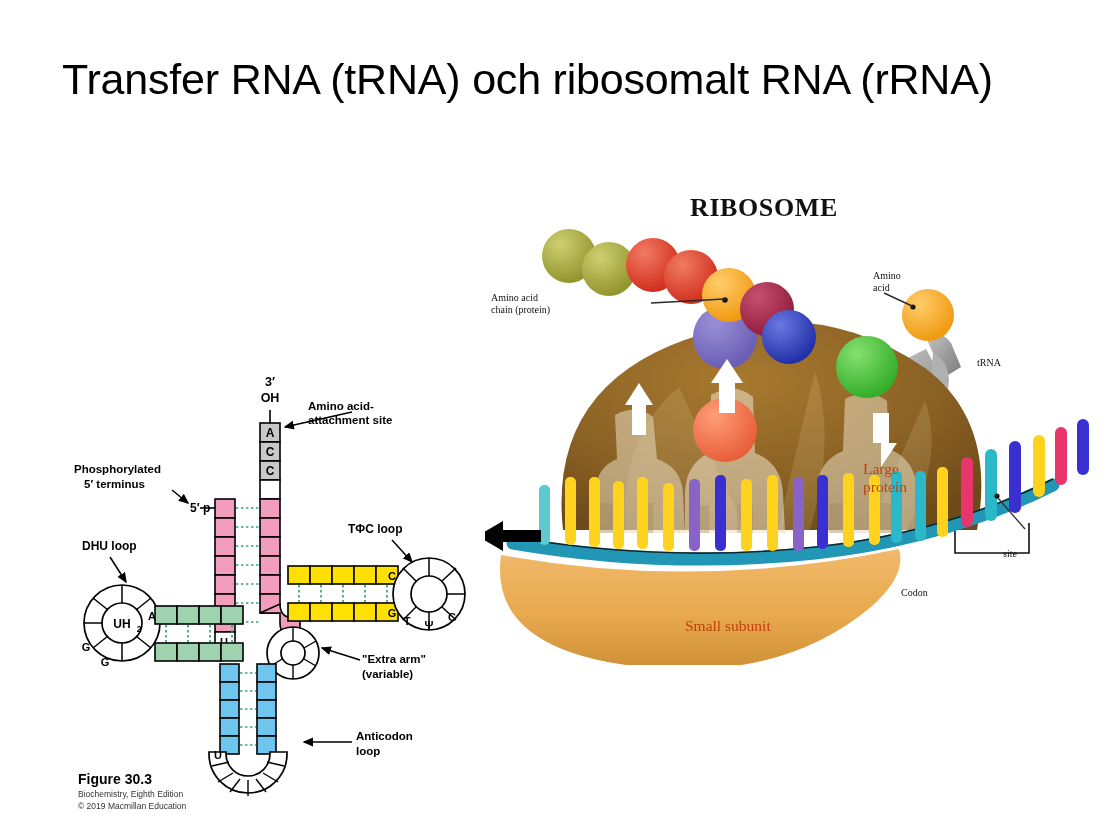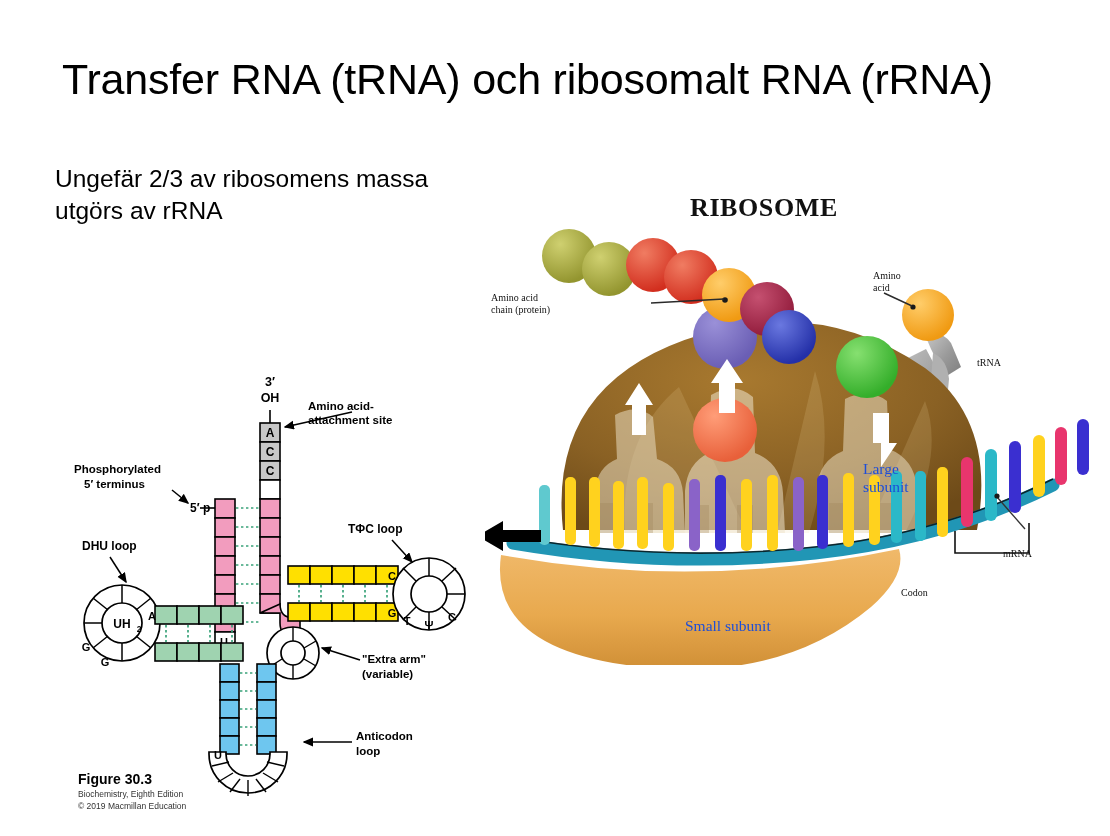"Ungefär 2/3 av ribosomens massa" p { html: <p>Ungefär 2/3 av ribosomens massa utgörs av rRNA</p> -> none }
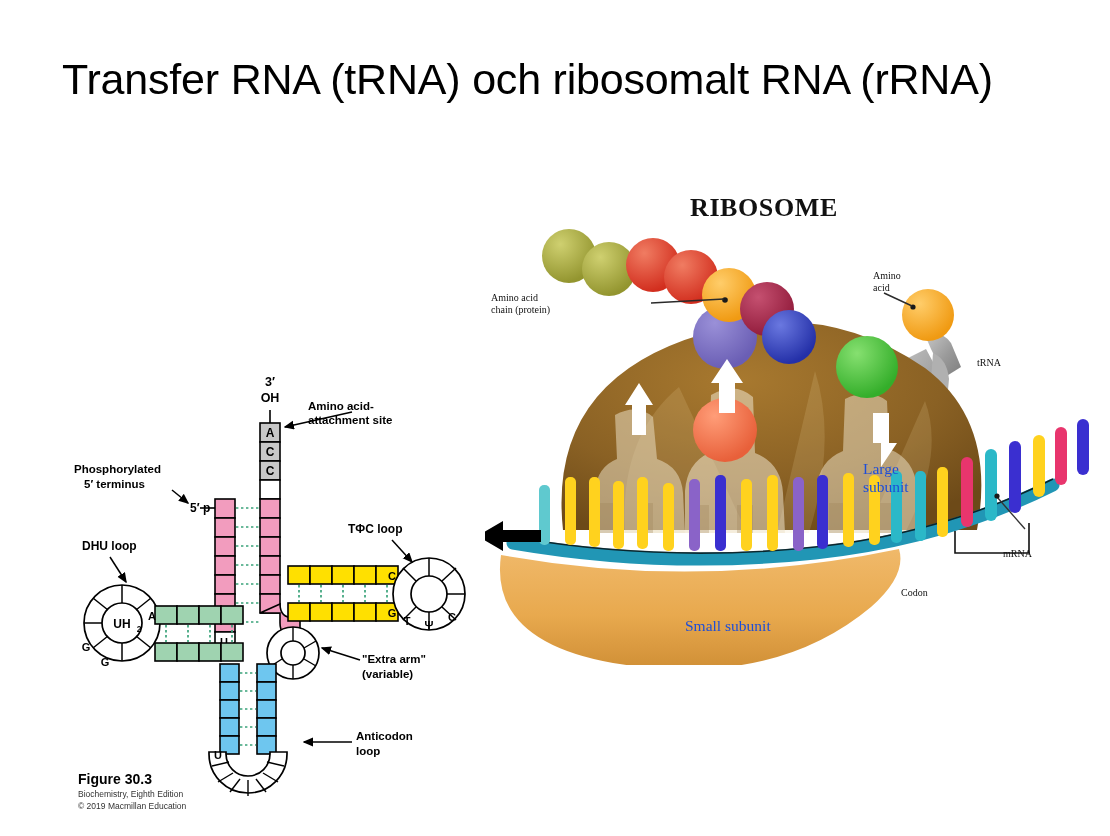"Large" .lbl-w { color: #1d4ed8 -> #c2410c }
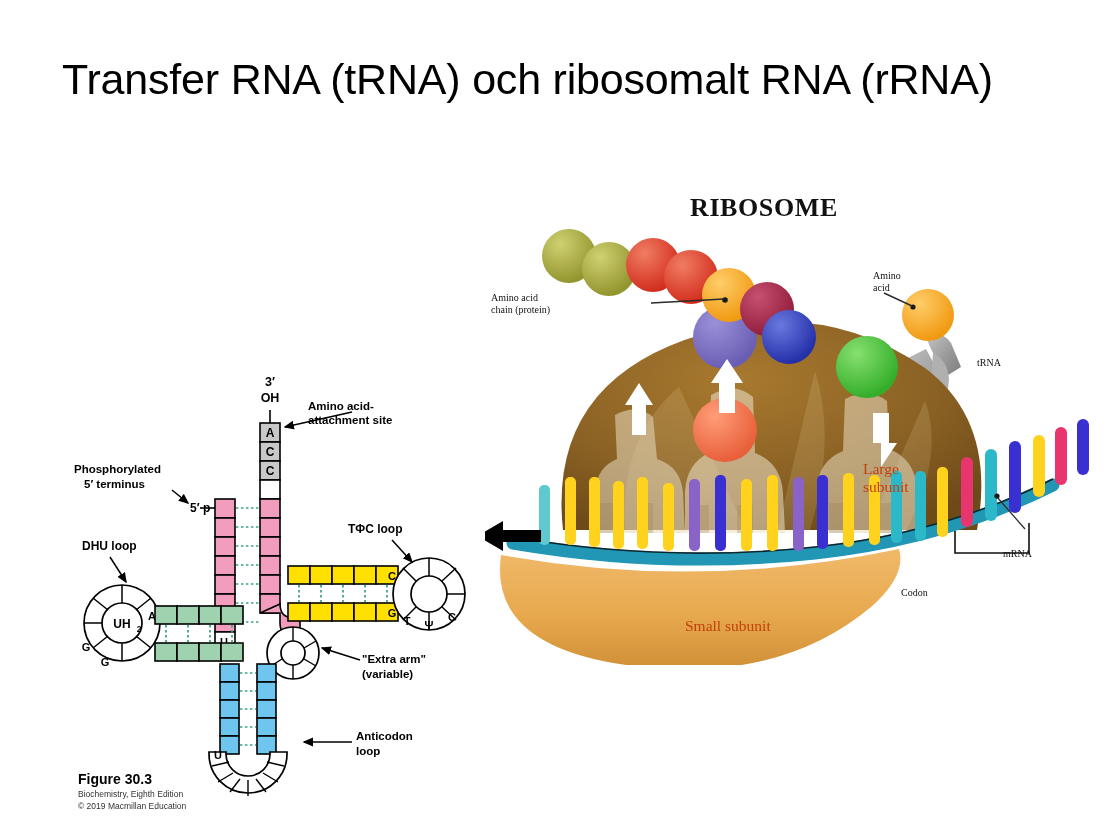"subunit" span { text: subunit -> protein }
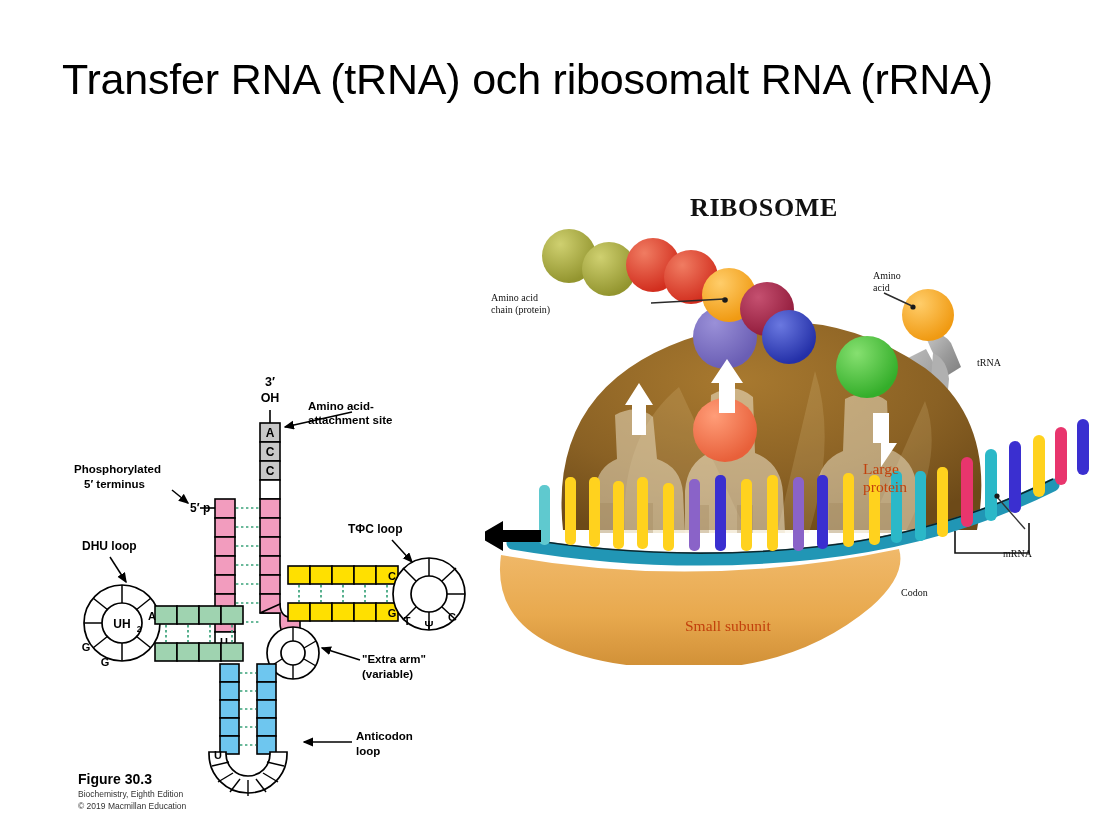"mRNA" div.lbl { text: mRNA -> site }
